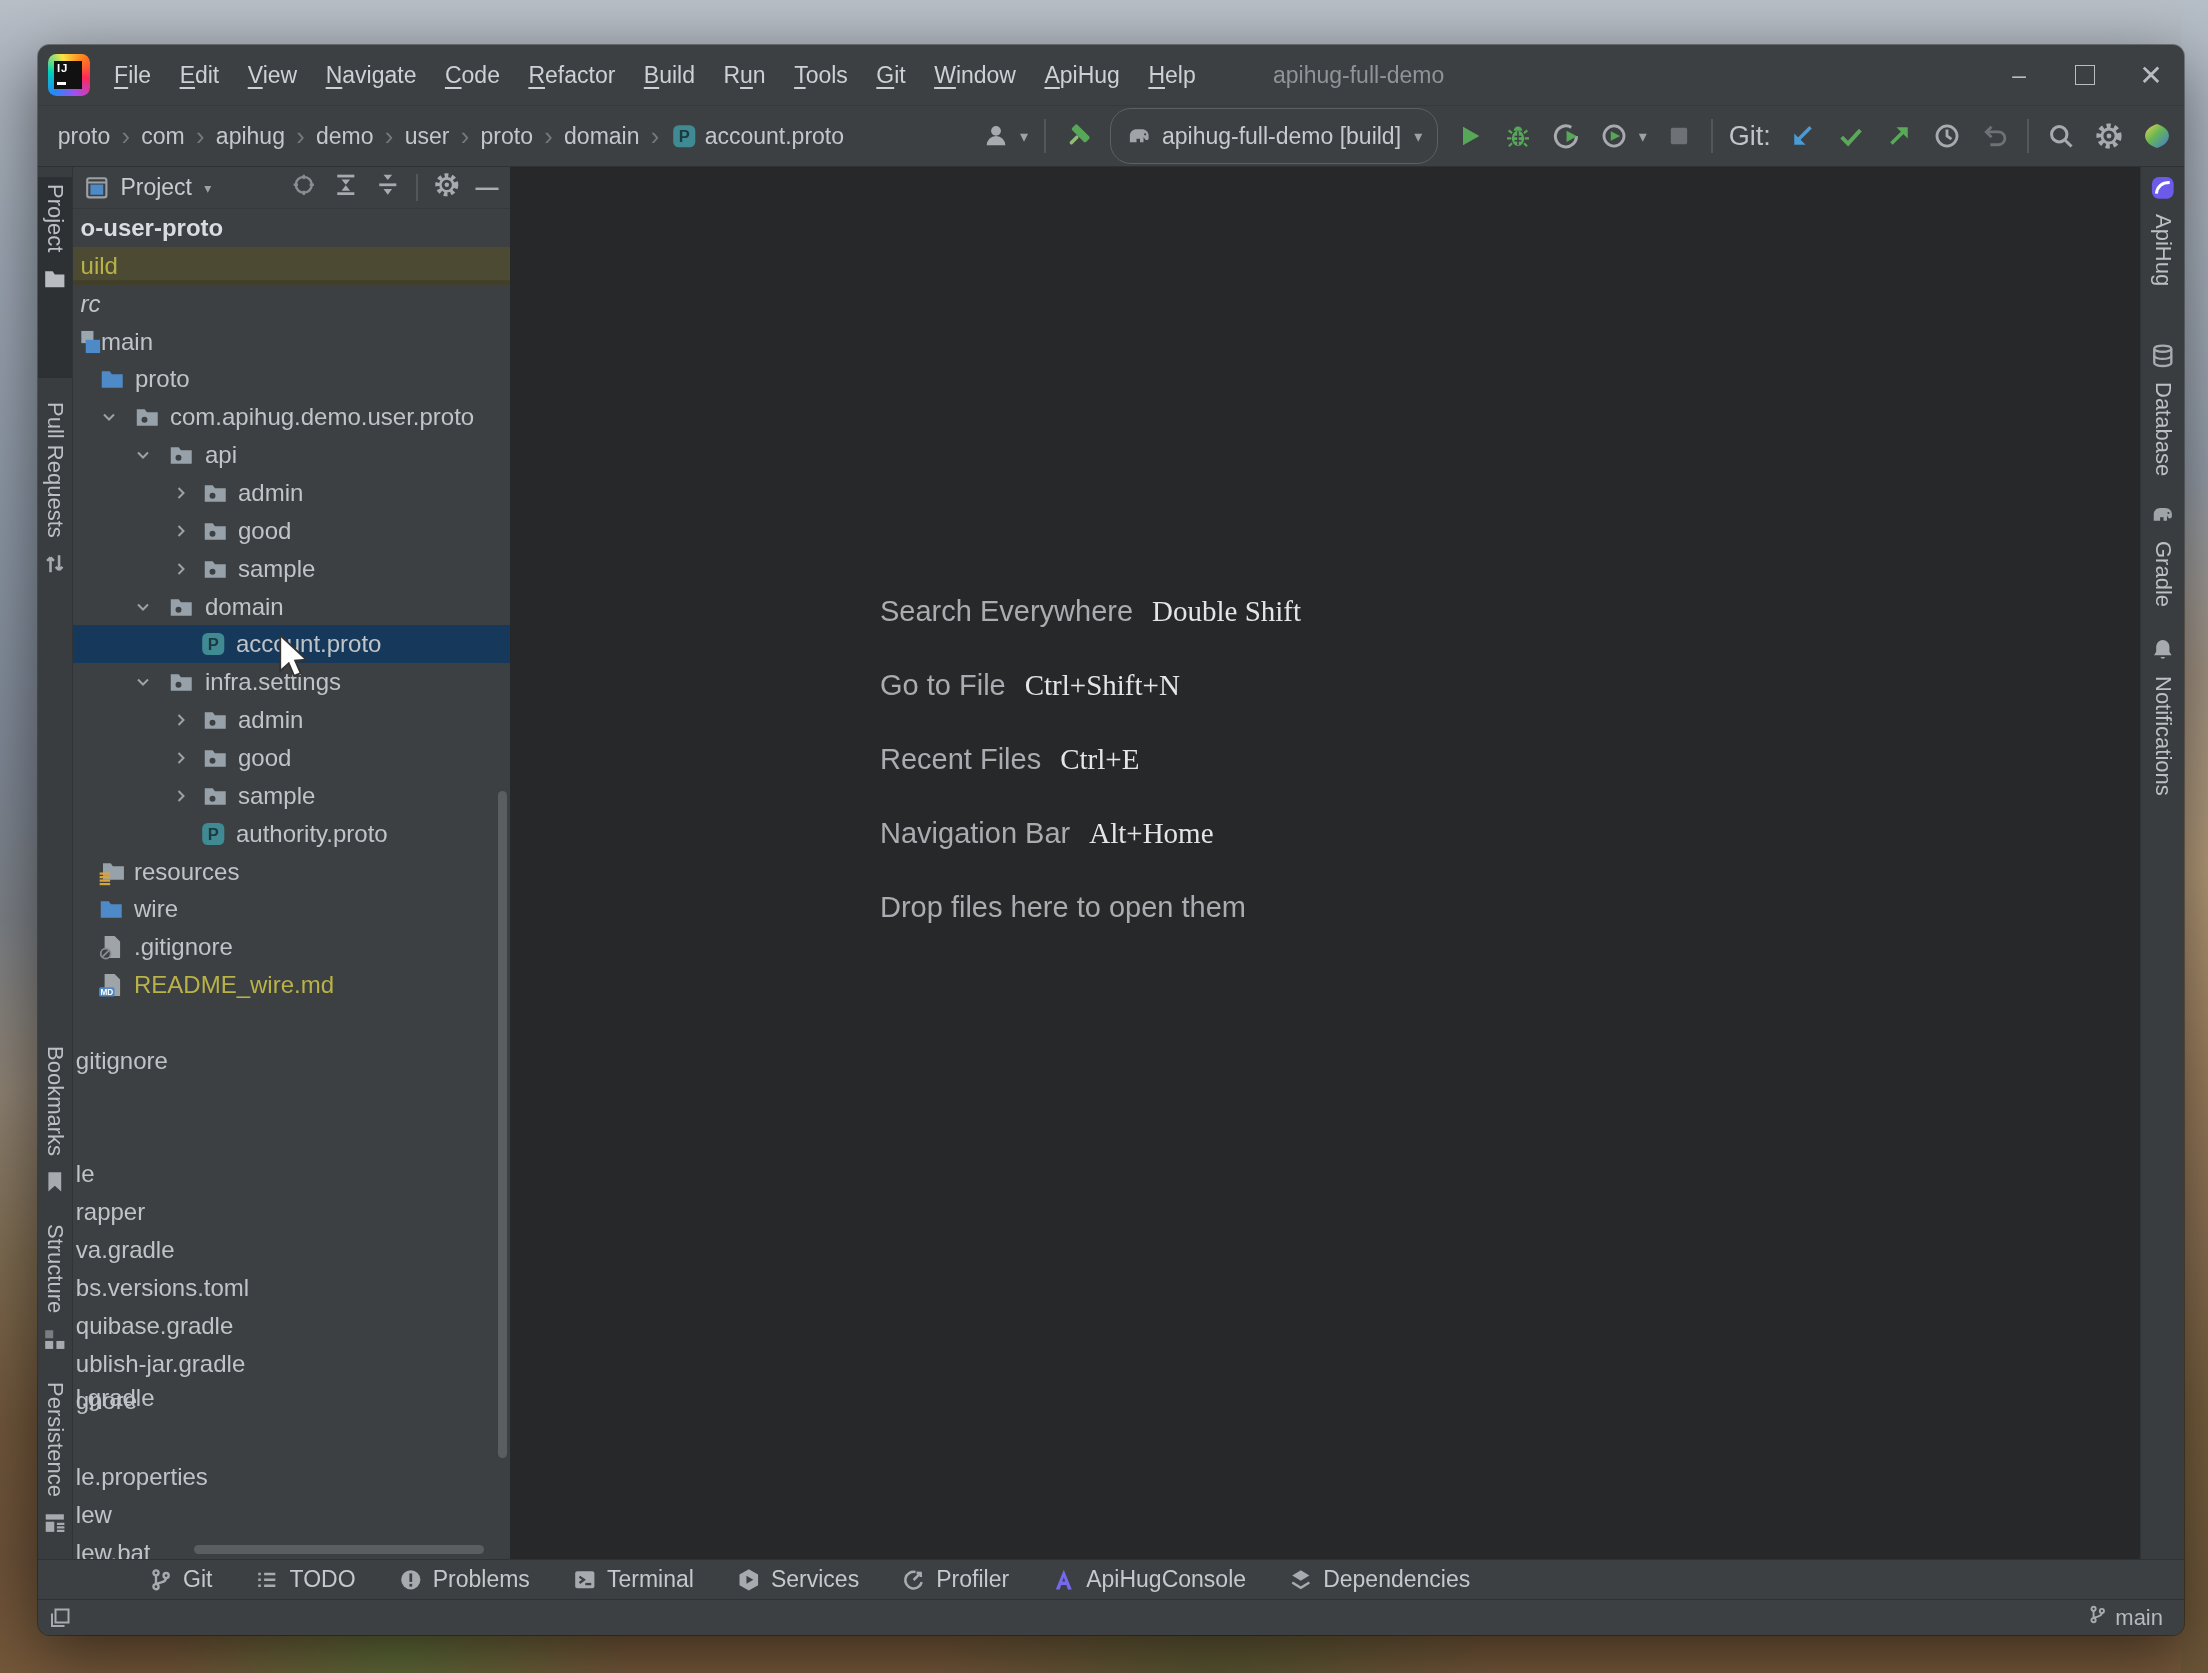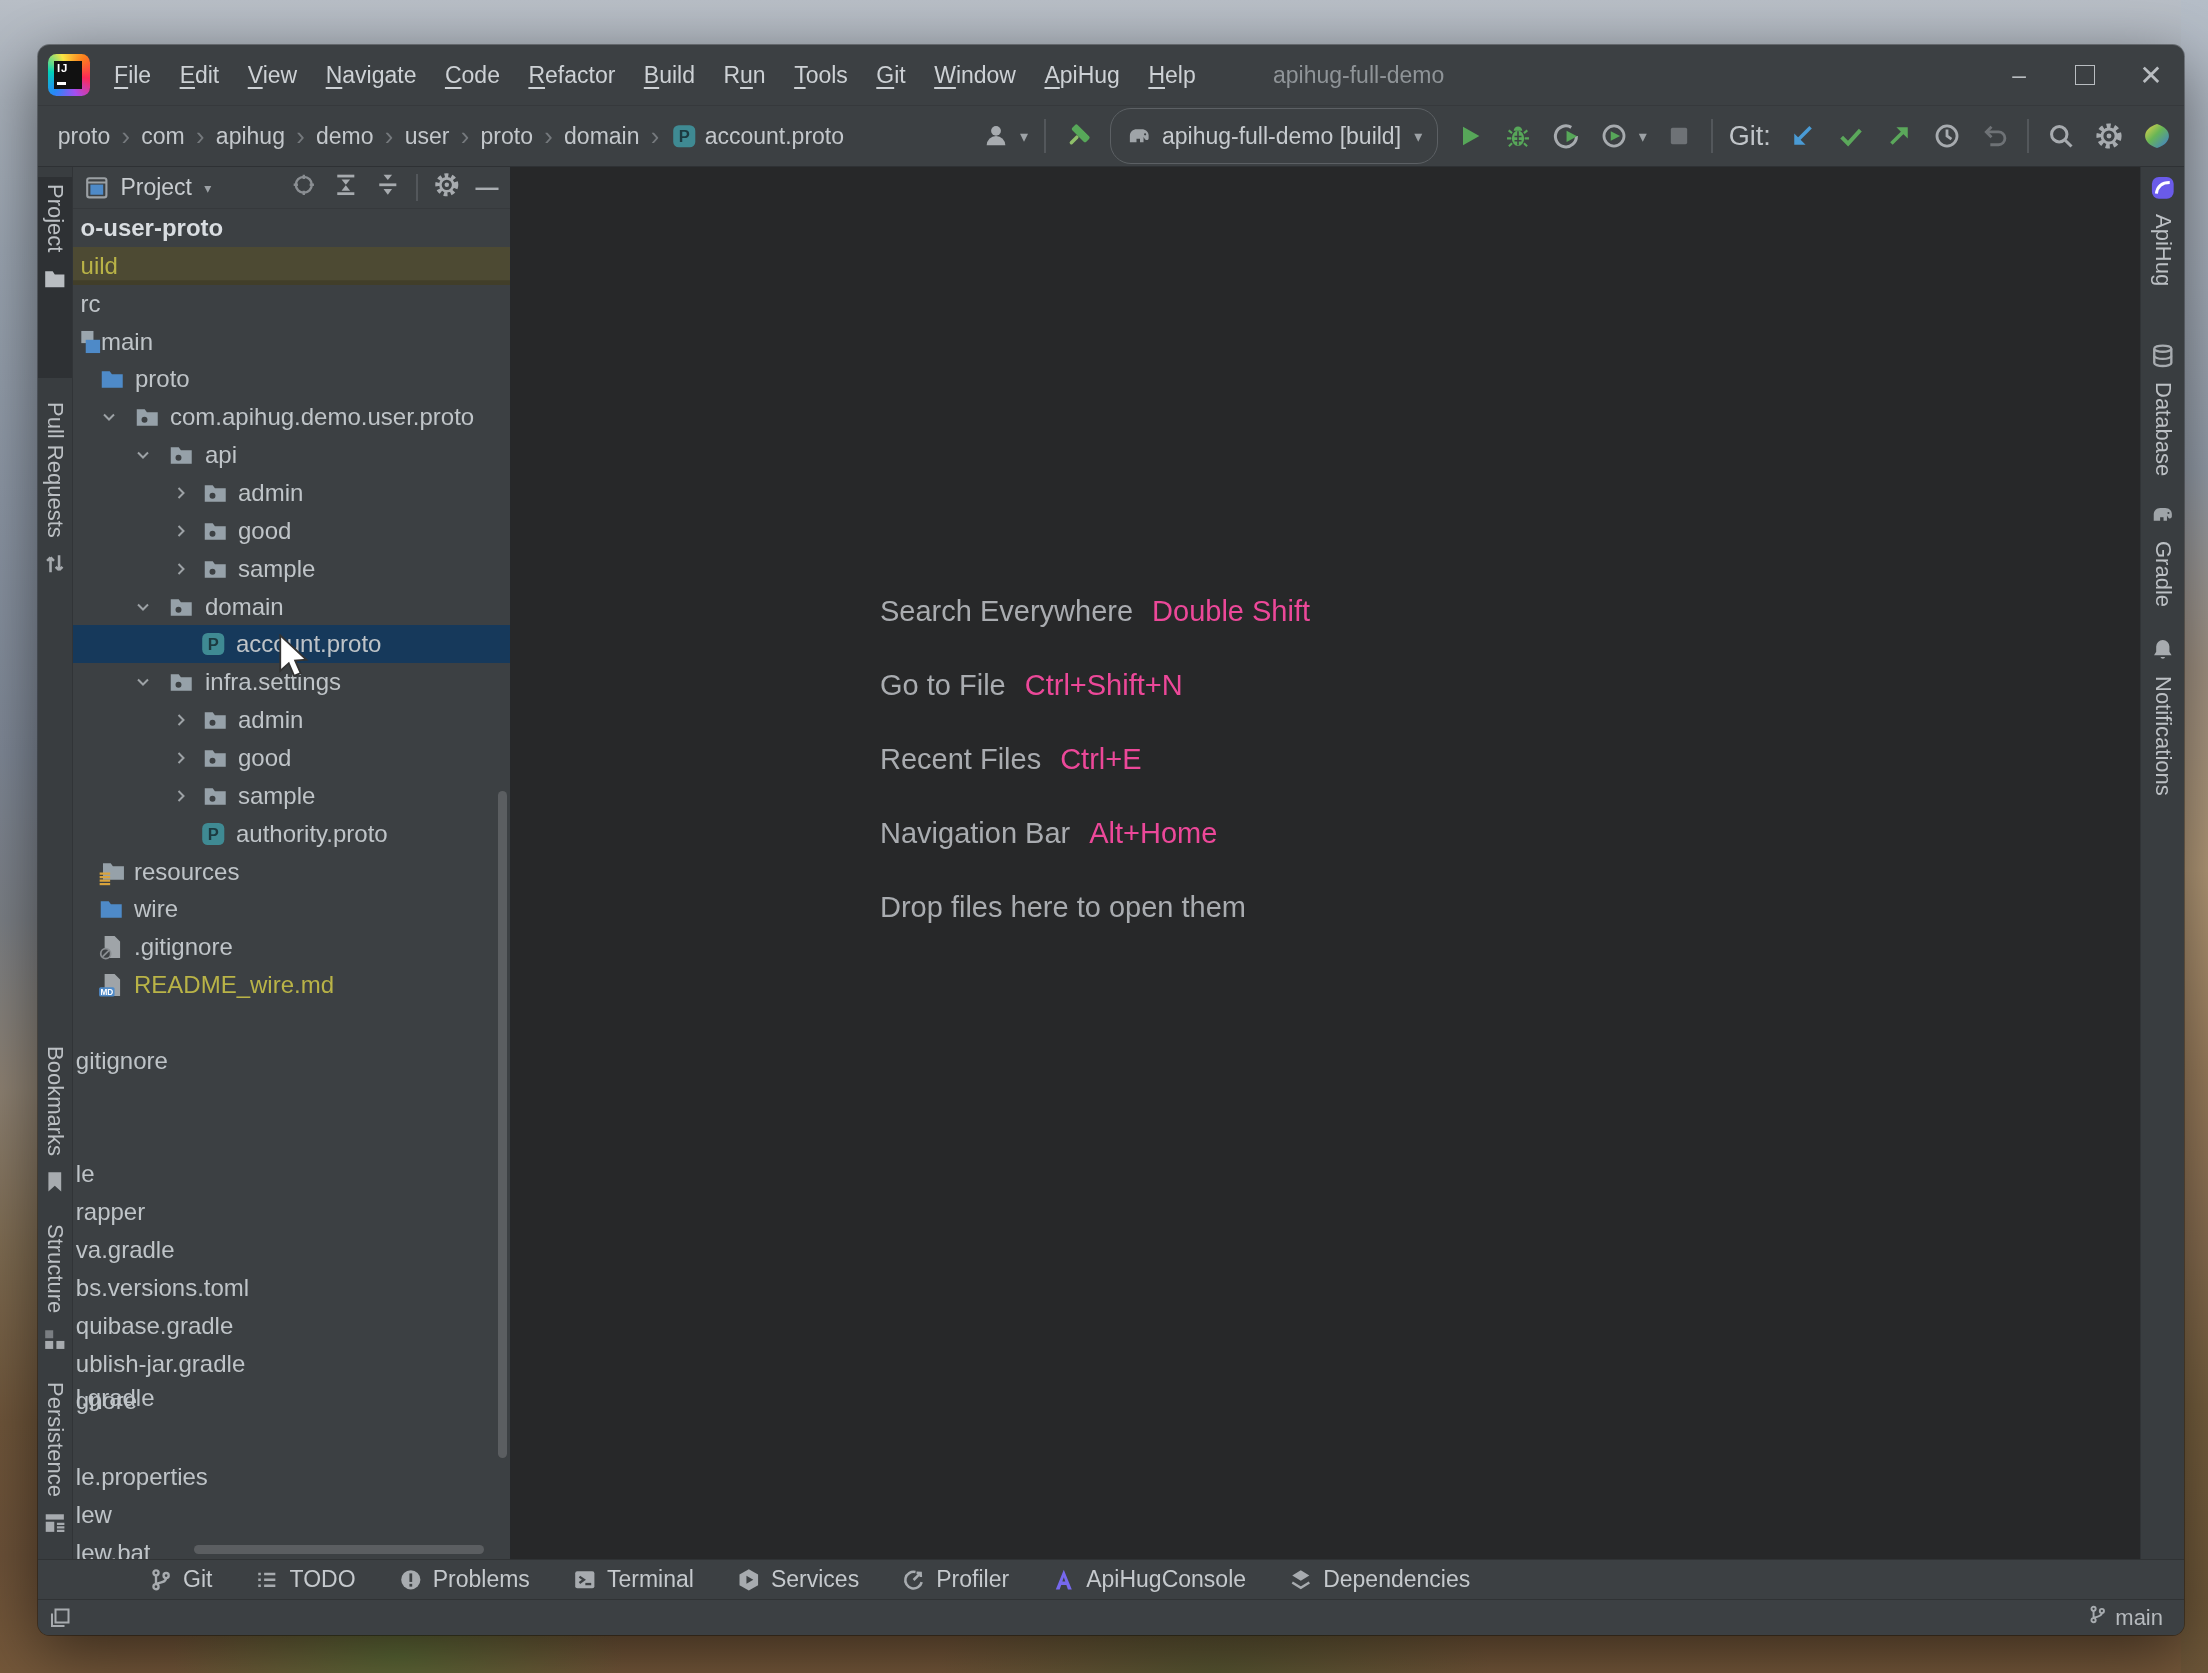"rc" div.trow { font-style: none -> italic }
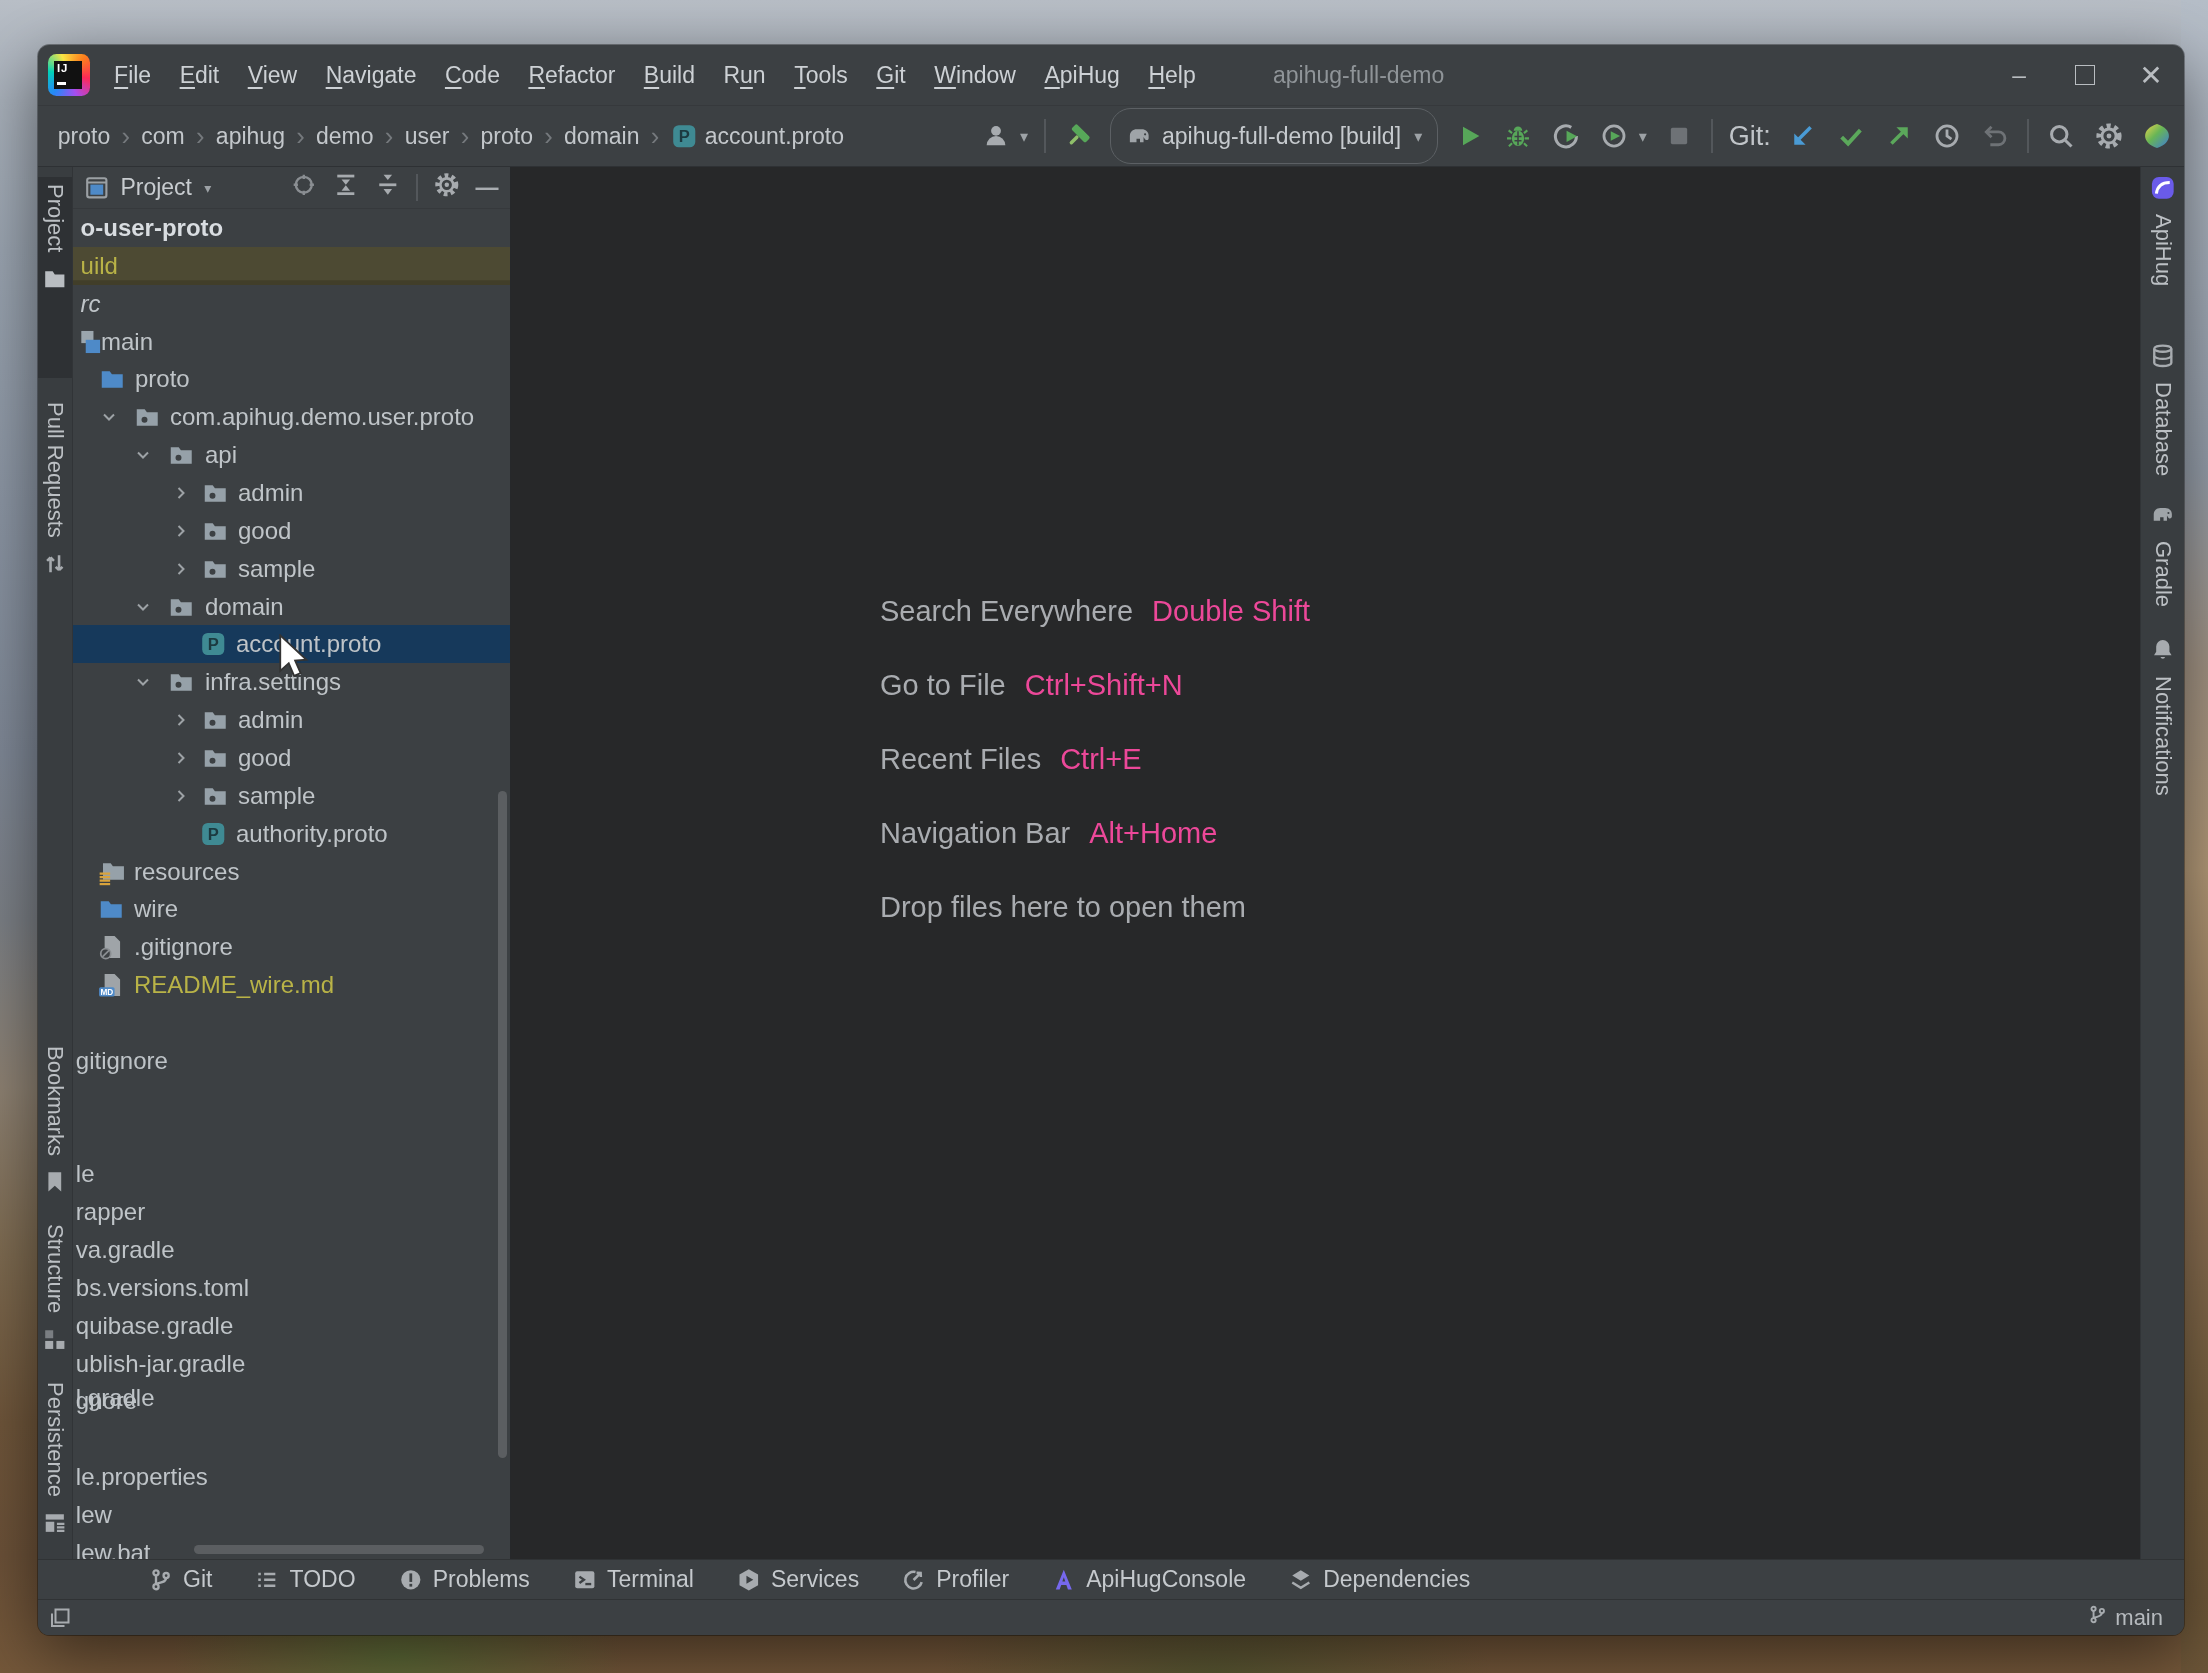"Double Shift" .sc-keys { color: #ec4899 -> #e5e5e5; font-family: none -> Liberation Serif, serif }
